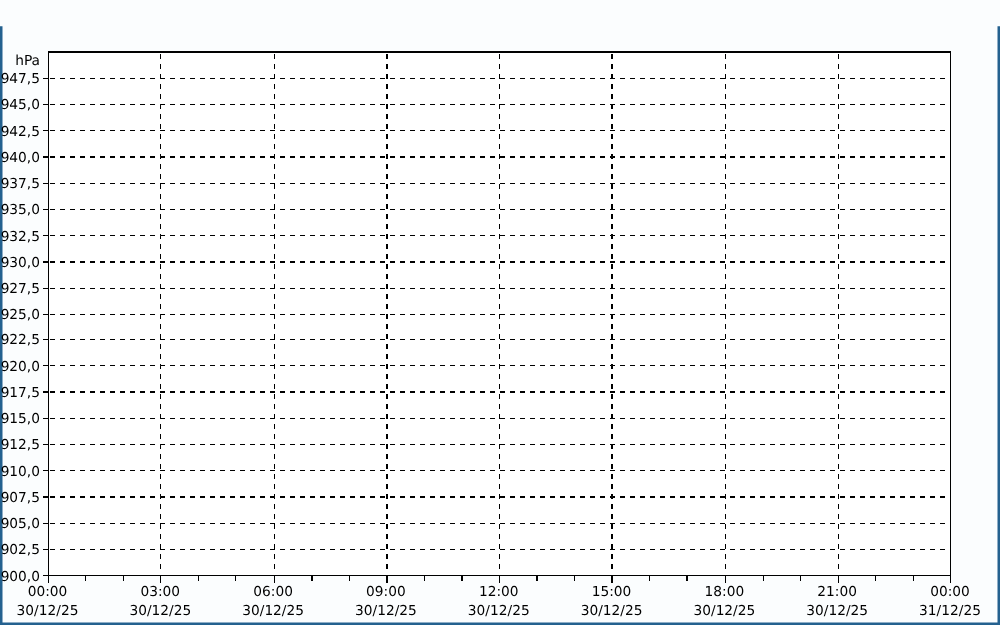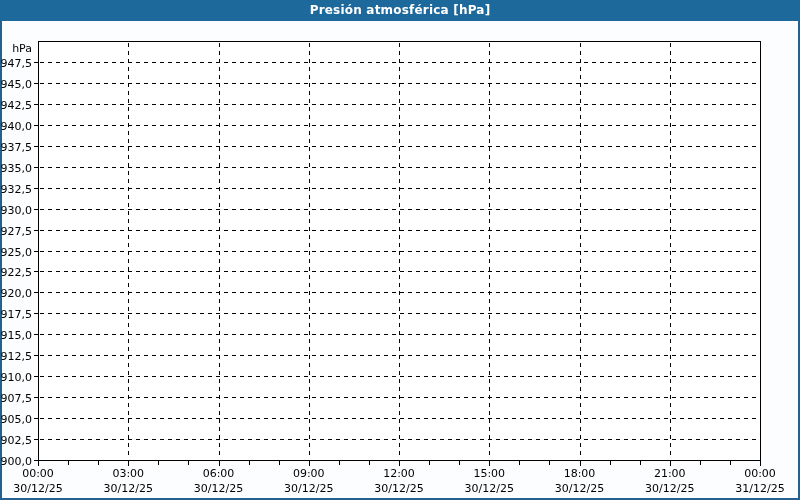"Presión atmosférica [hPa]" div.titlebar { html: <div>Presión atmosférica [hPa]</div> -> none }
